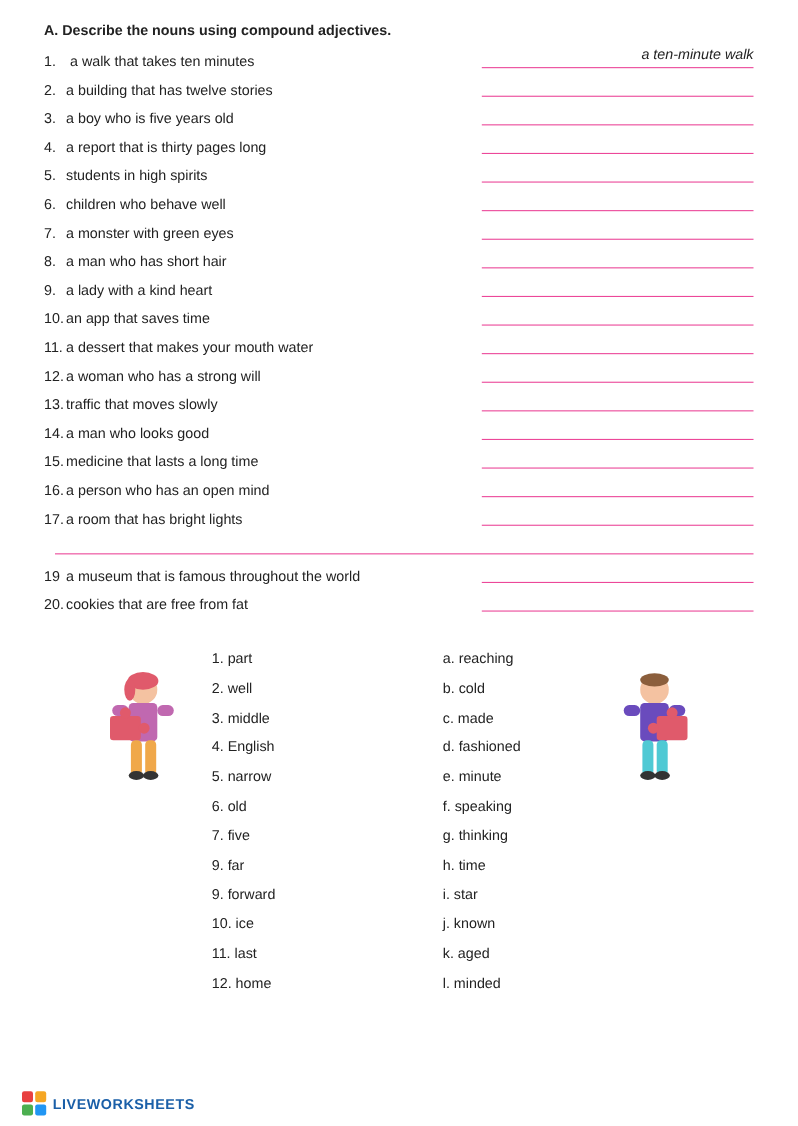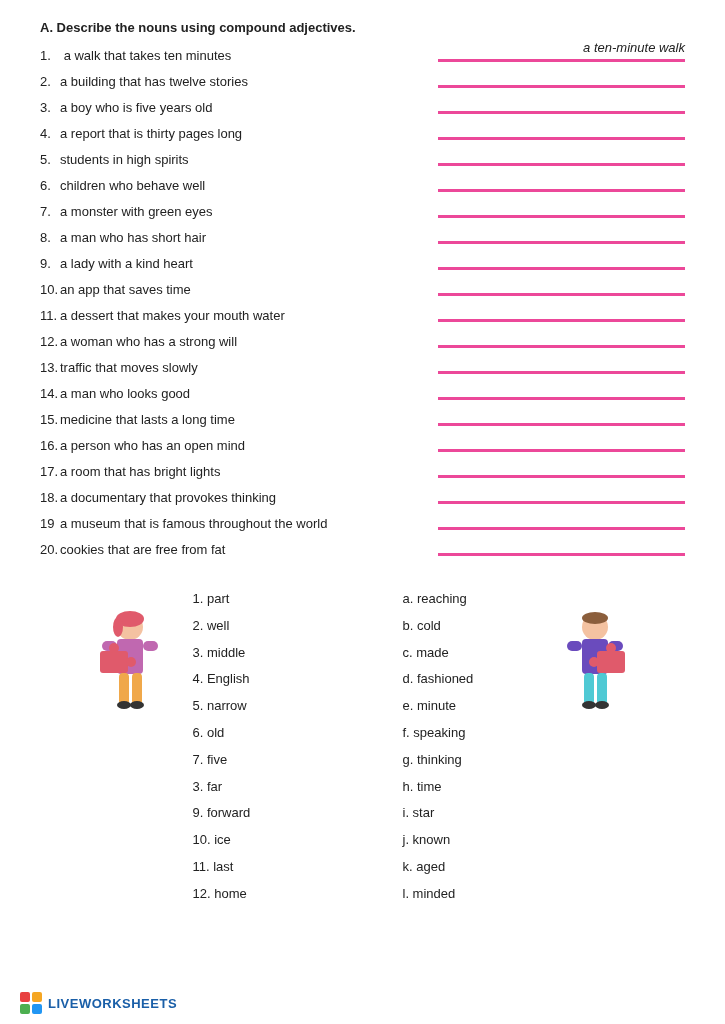"a ten-minute walk" .answer-line { border-bottom: 3px solid #ec4899 -> 1px solid #ec4899 }
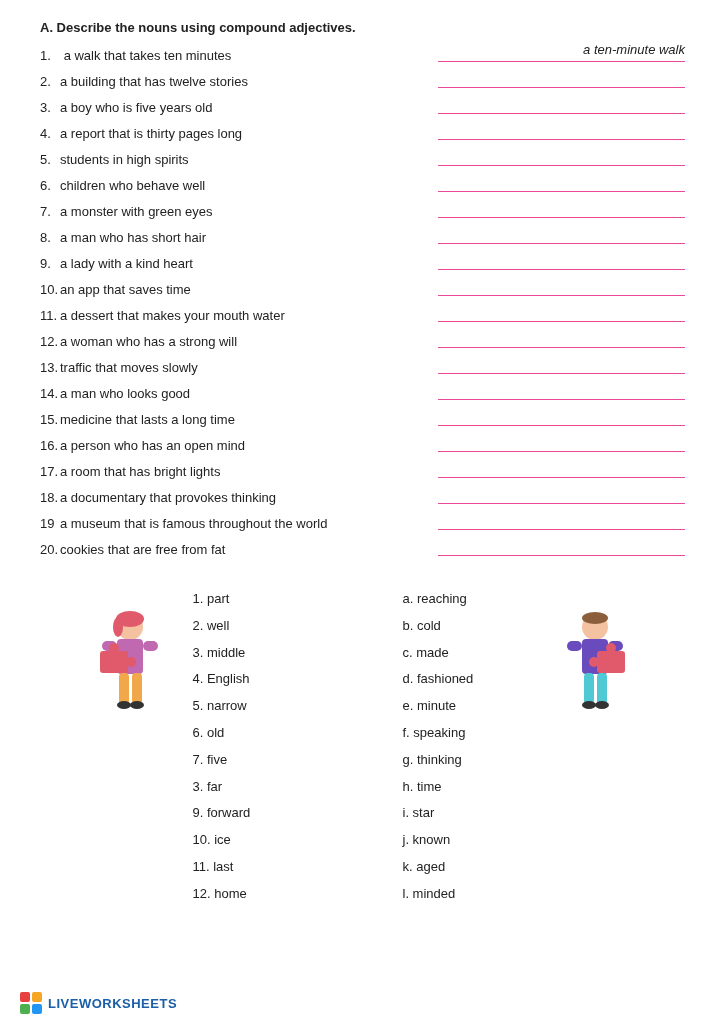"18. a documentary that provokes" div.item-text { html: <div><span>18.</span><span>a documentary that provokes thinking</span></div> -> none }
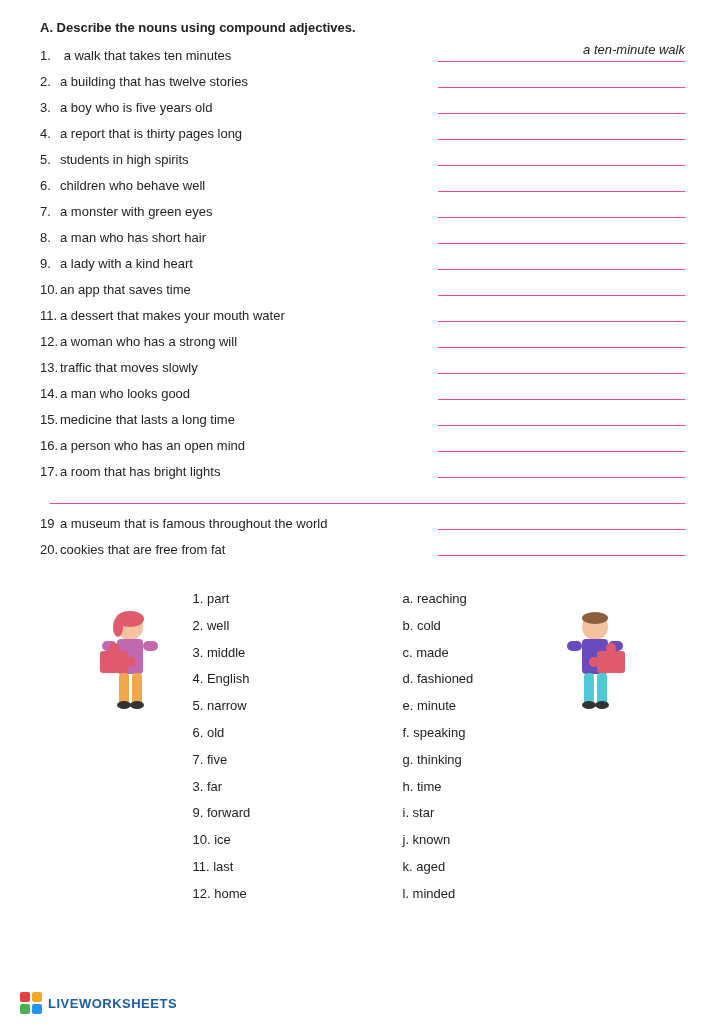"3. far" div.match-item { text: 3 -> 9 }
